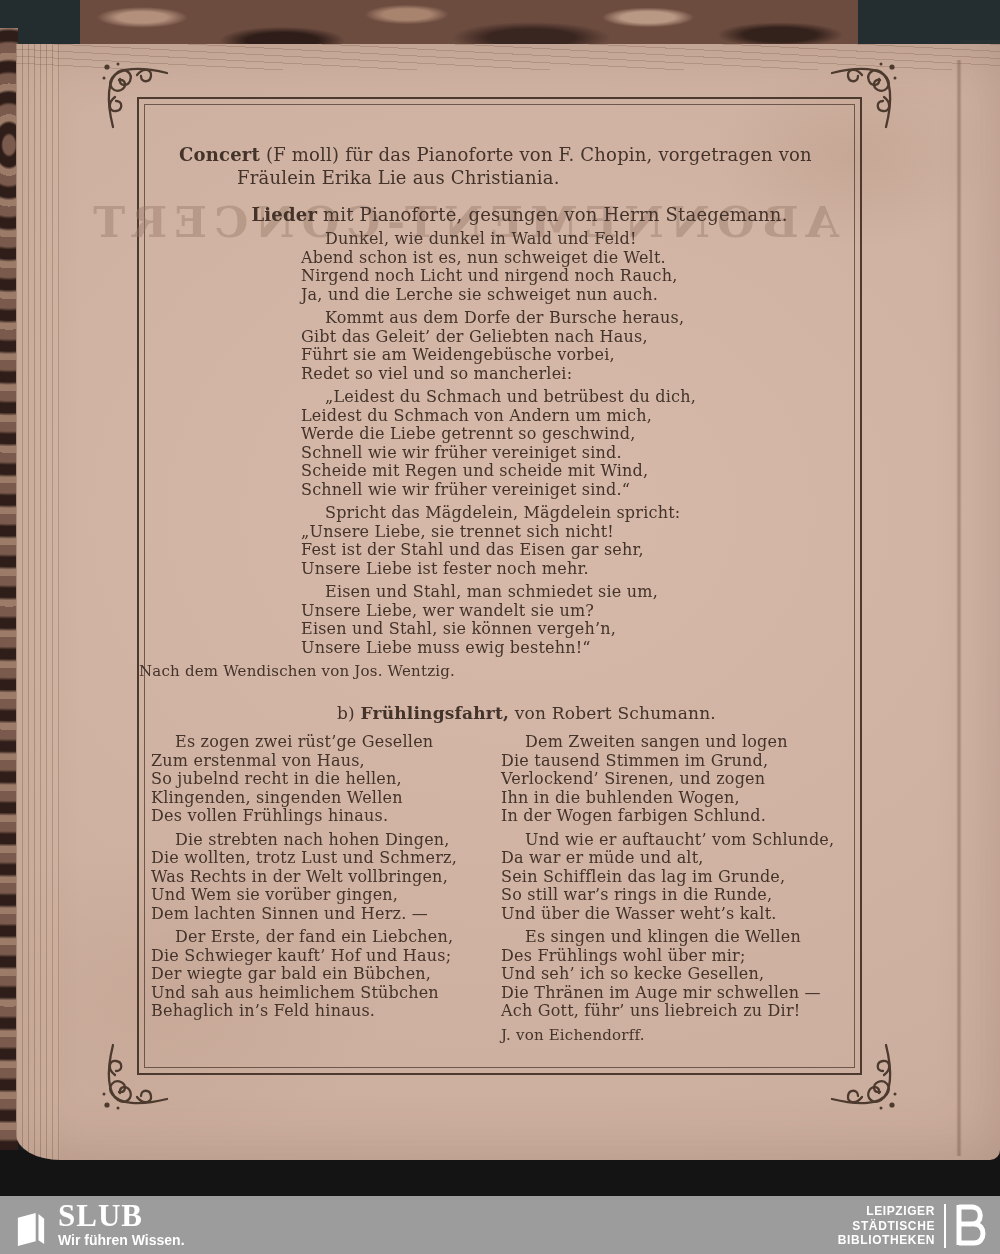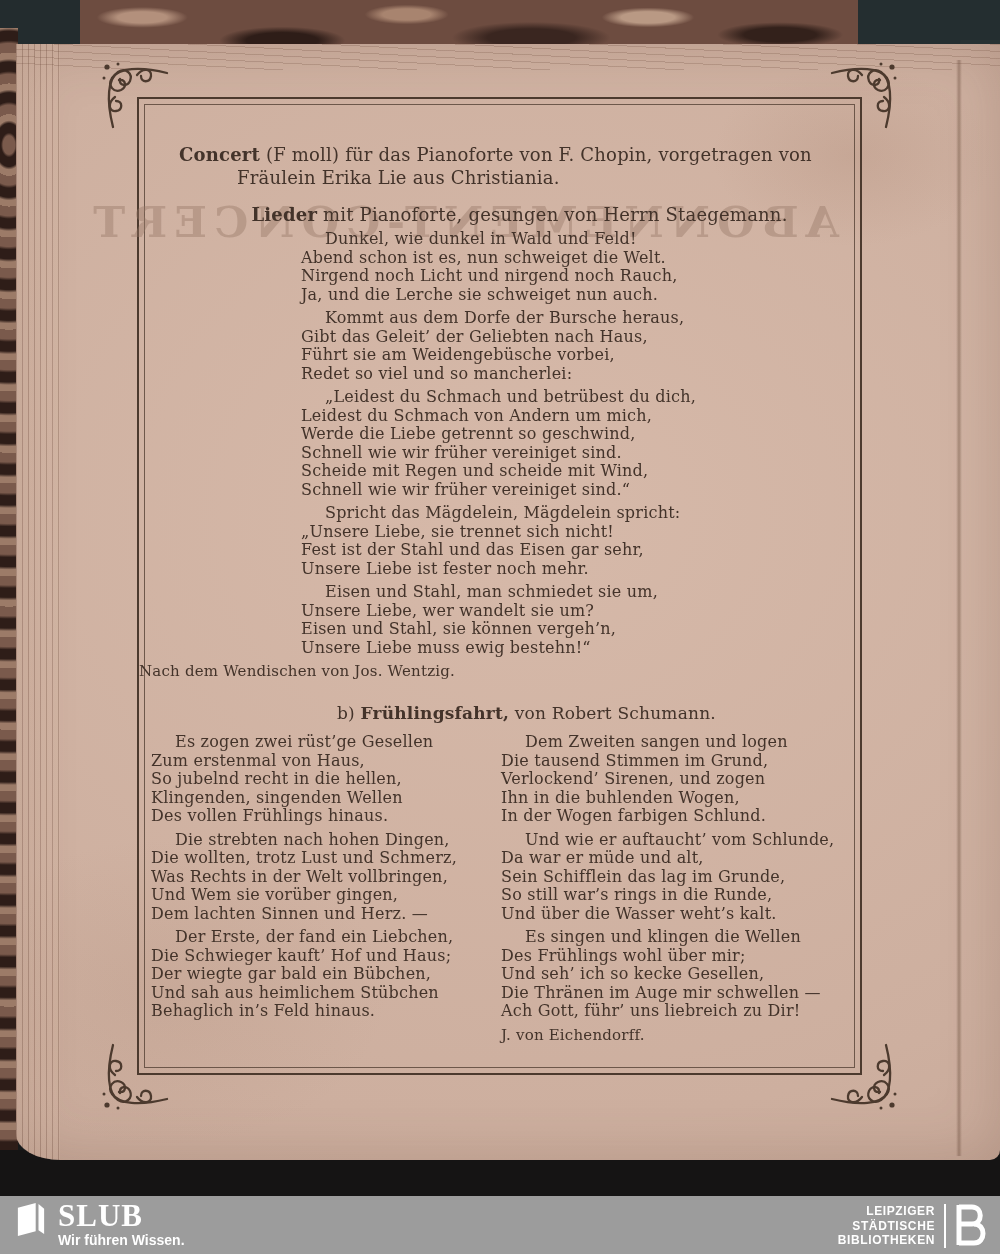"SLUB" .slub { align-items: flex-start -> flex-end }
